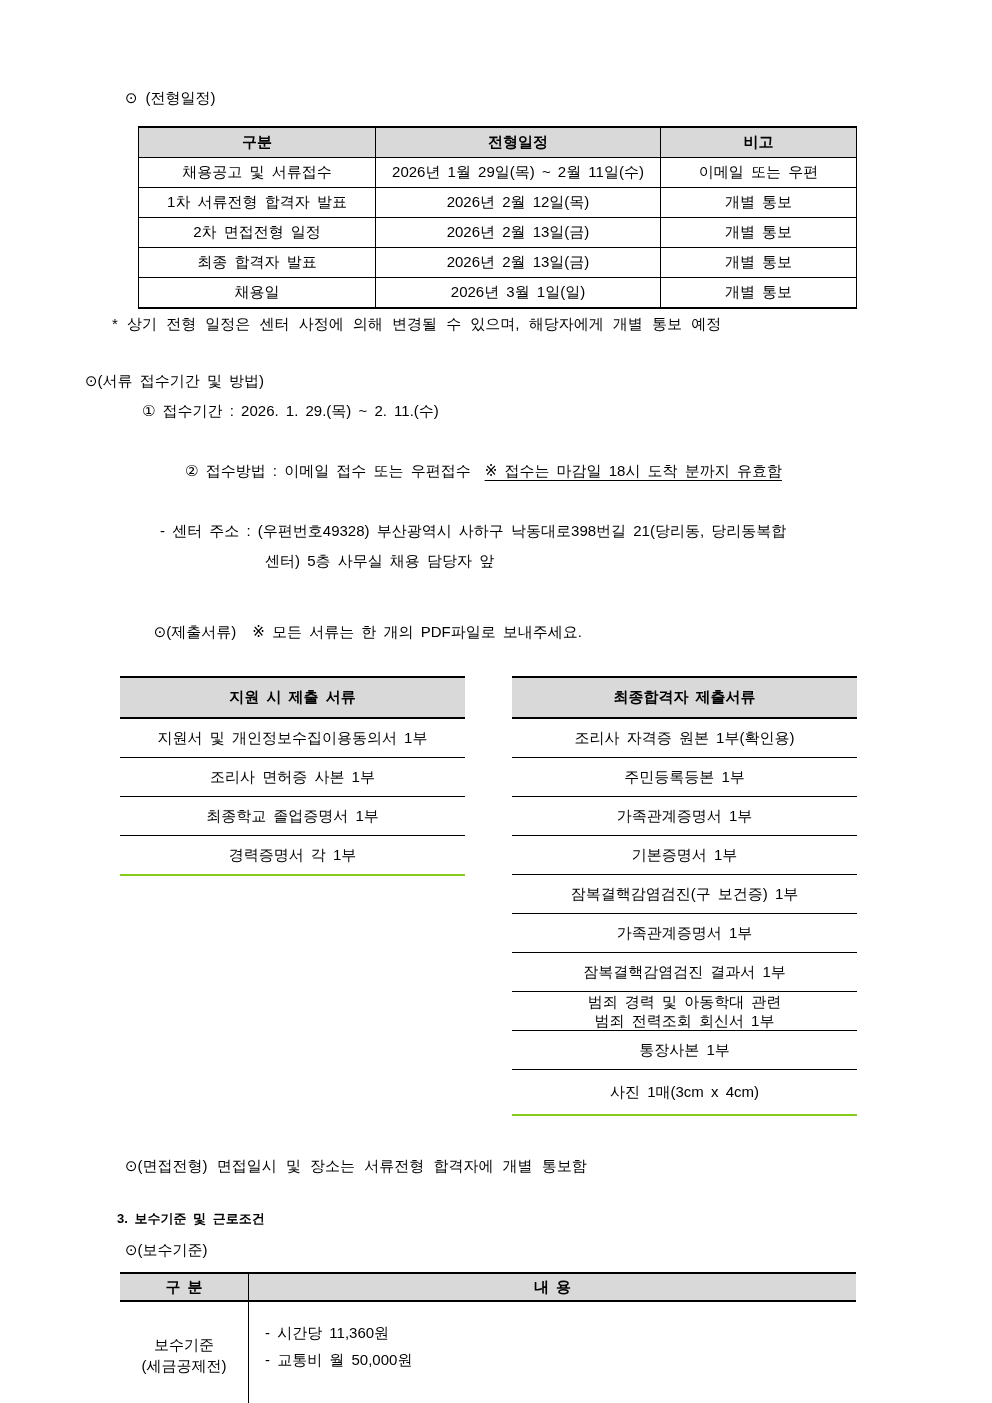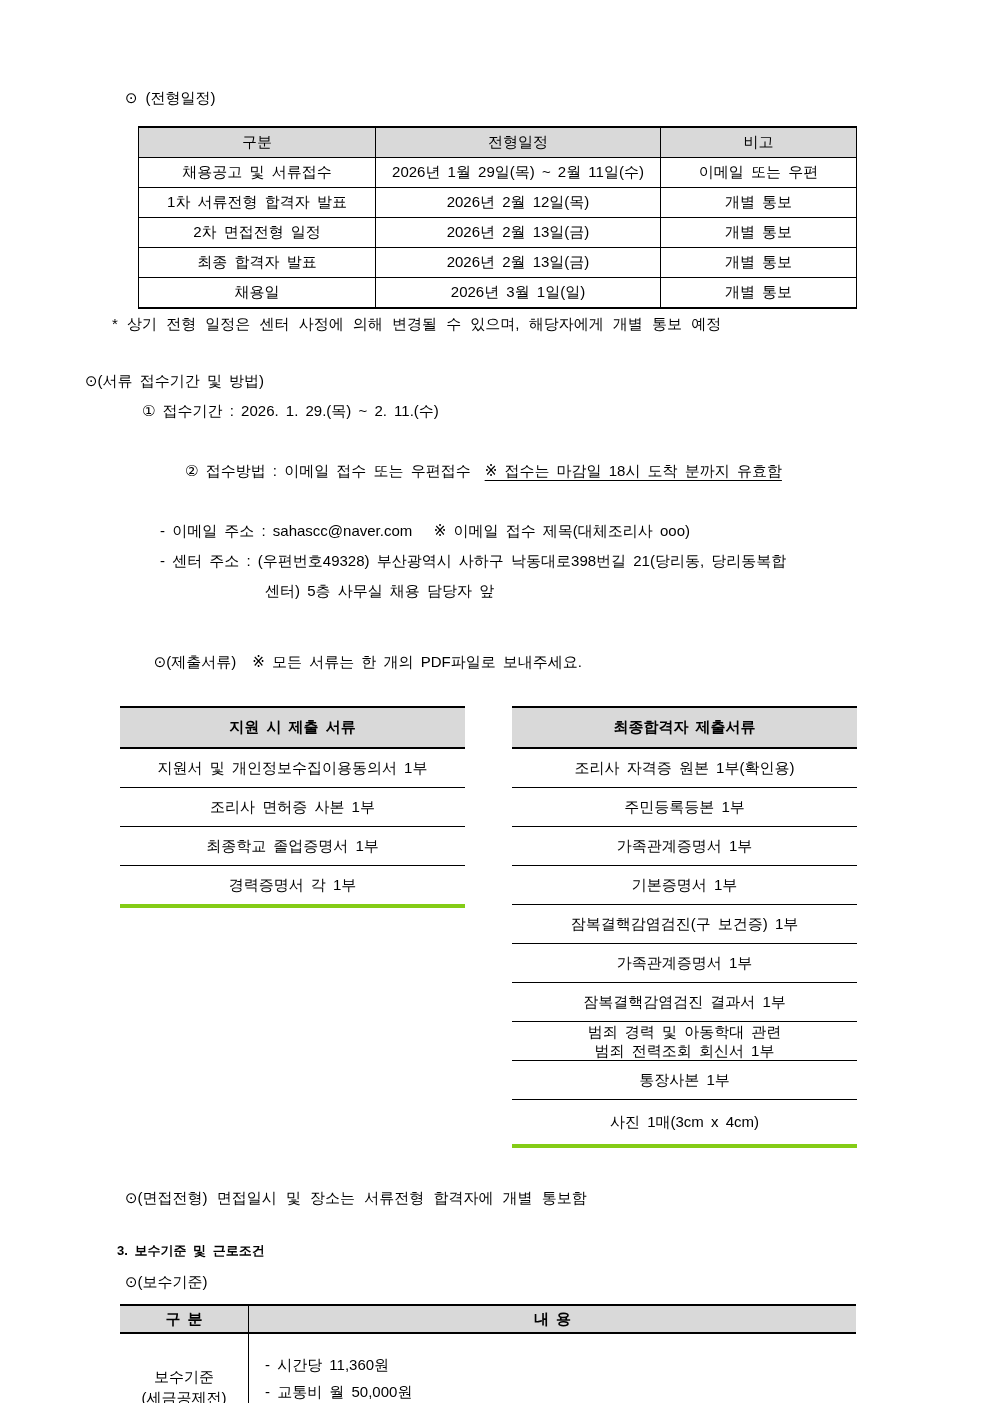"구분" table.t1 th { font-weight: normal -> bold }
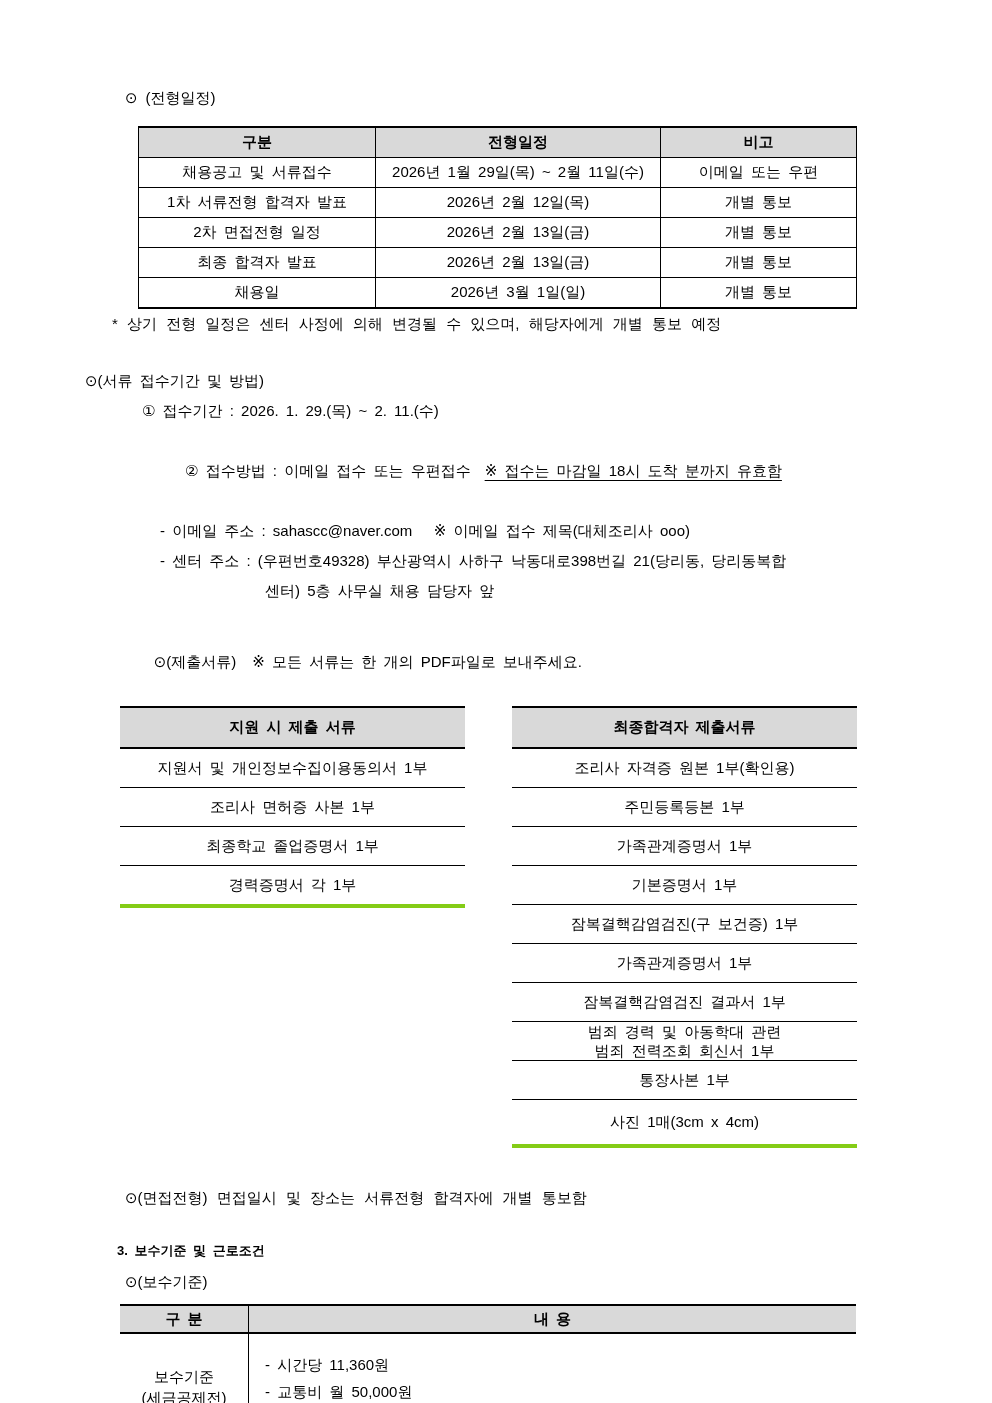"- 이메일 주소 : sahascc@naver.com" div.ln { html: <div>- 이메일 주소 : sahascc@naver.com ※ 이메일 접수 제목(대체조리사 ooo)</div> -> none }
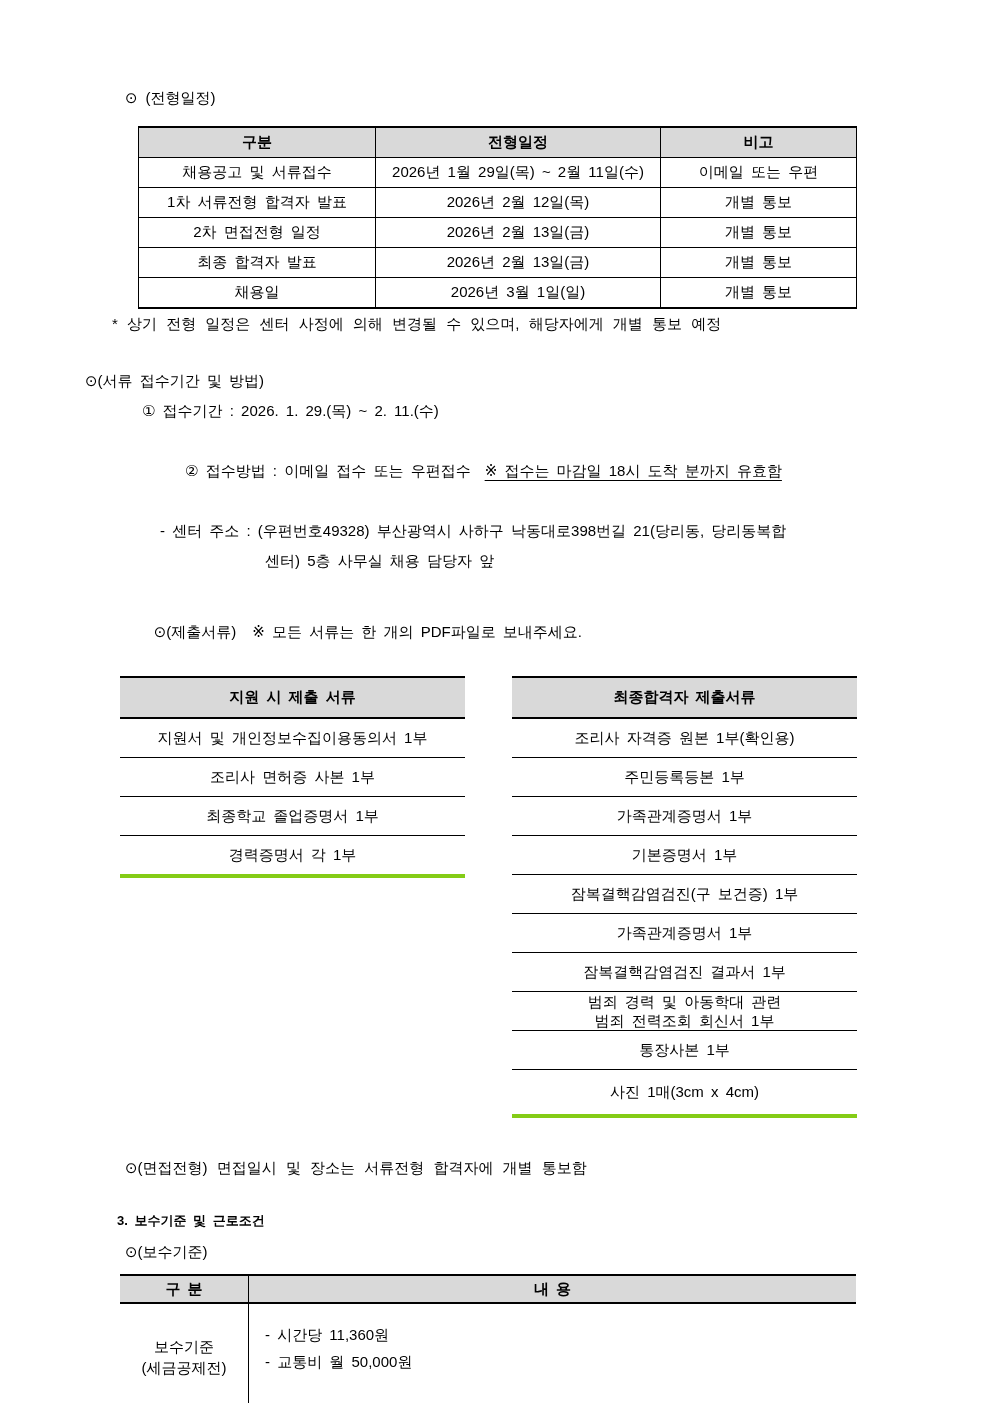"경력증명서 각 1부" .doc-table .row:last-child { border-bottom: 4px solid #84cc16 -> 2px solid #84cc16 }
